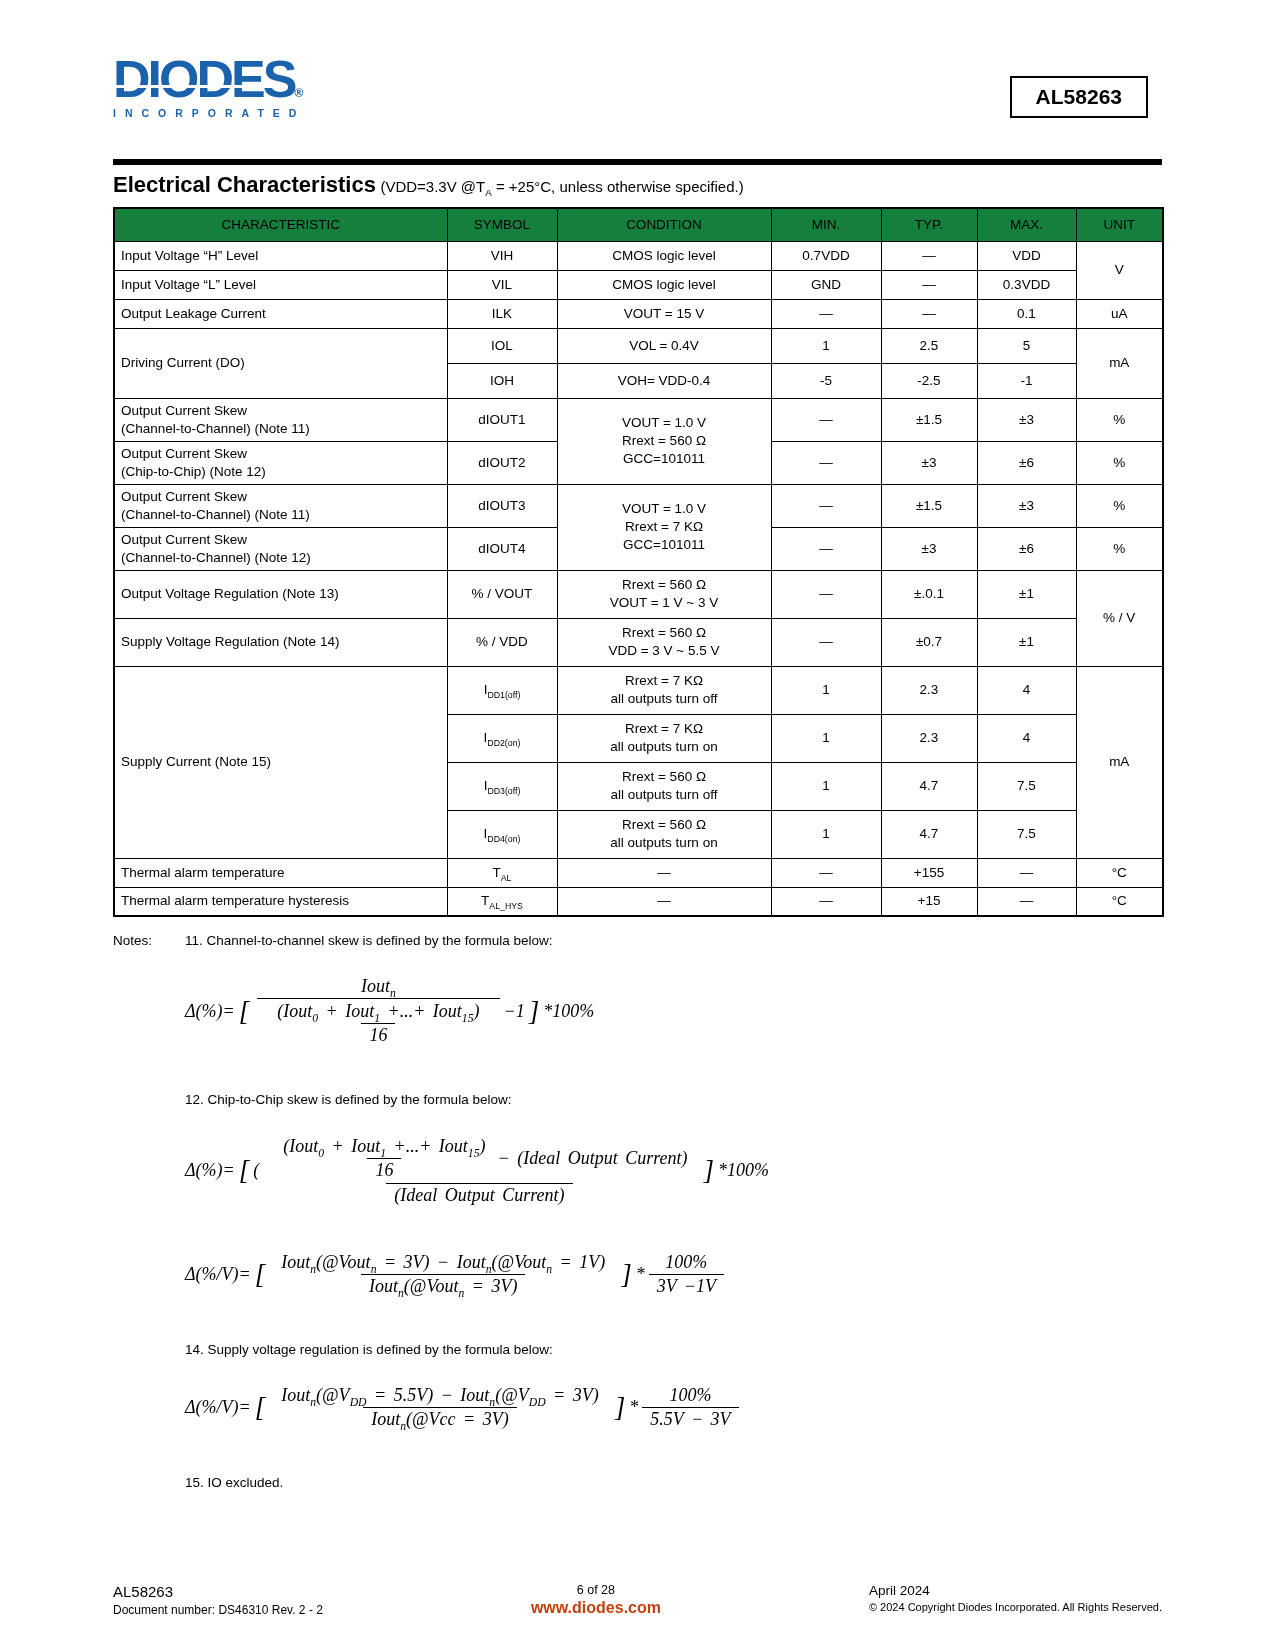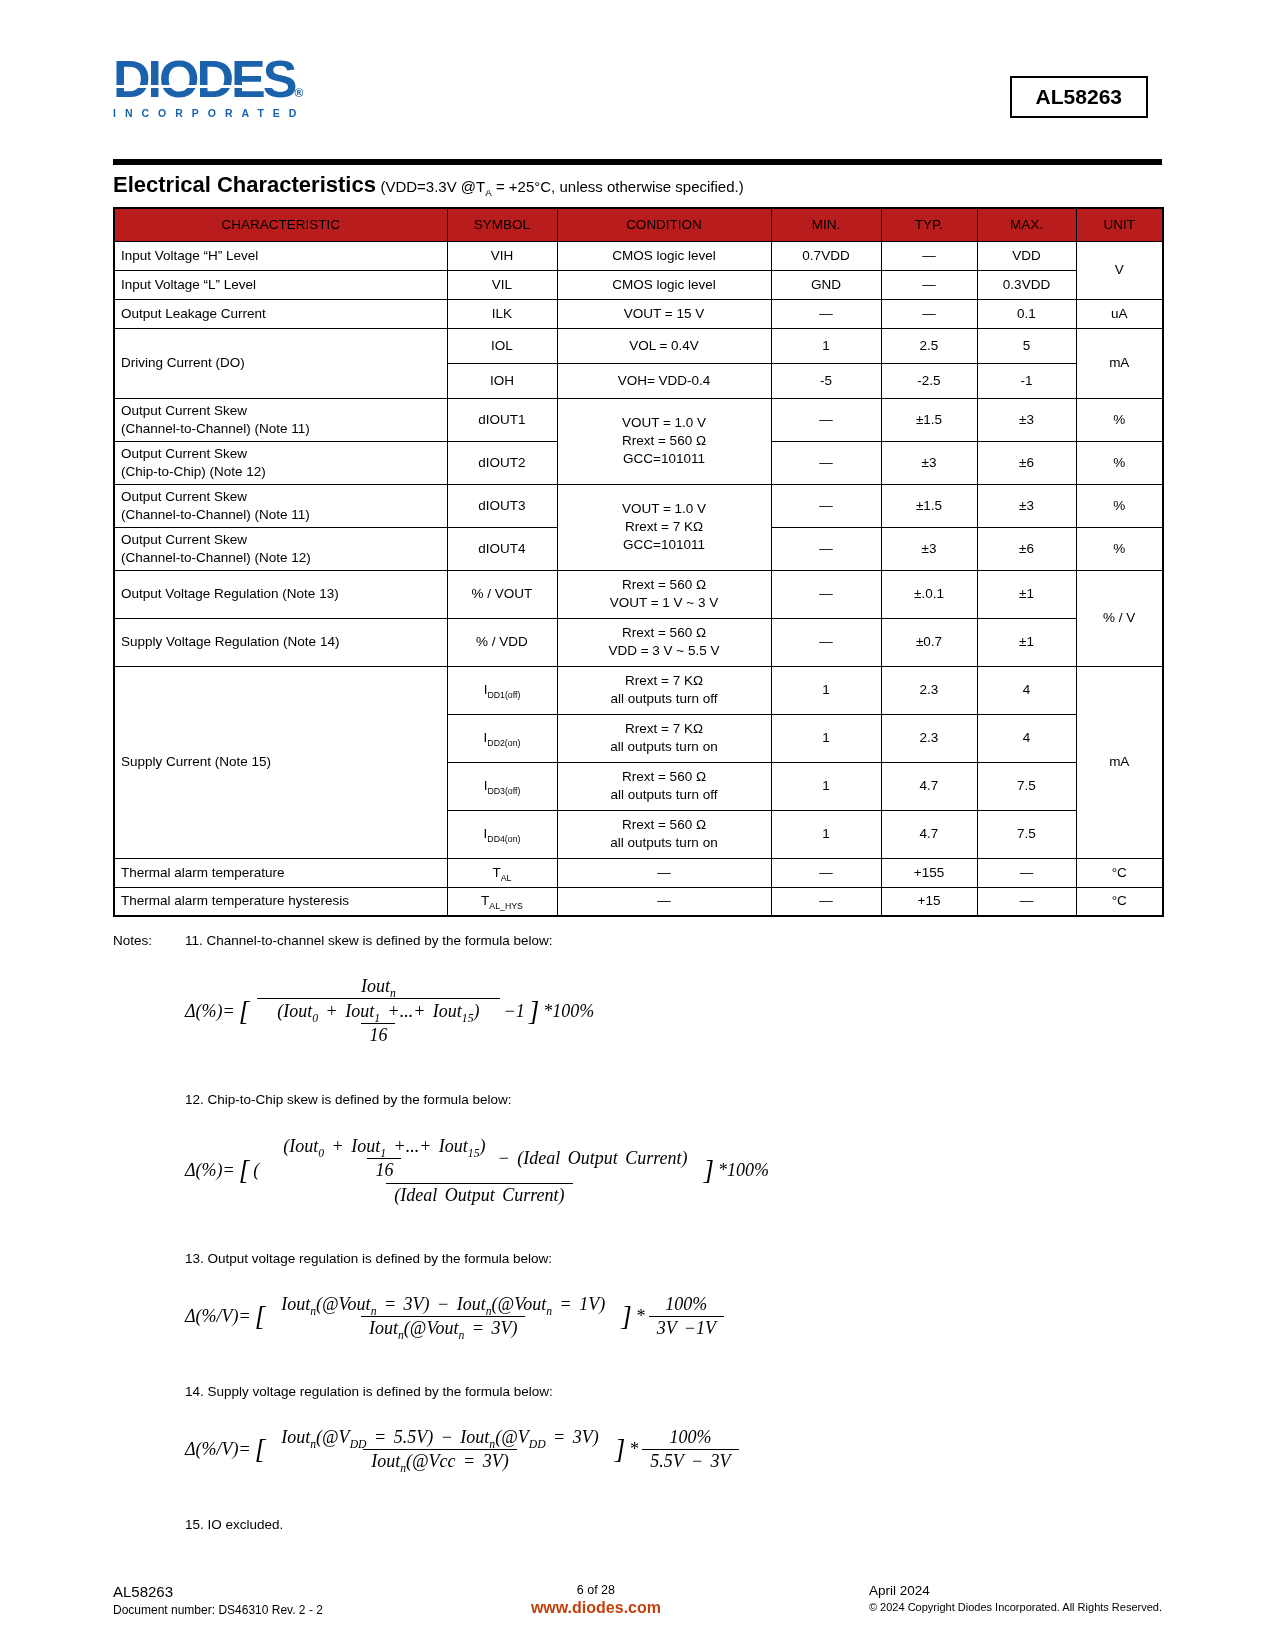"CHARACTERISTIC" th { background: #b91c1c -> #15803d }
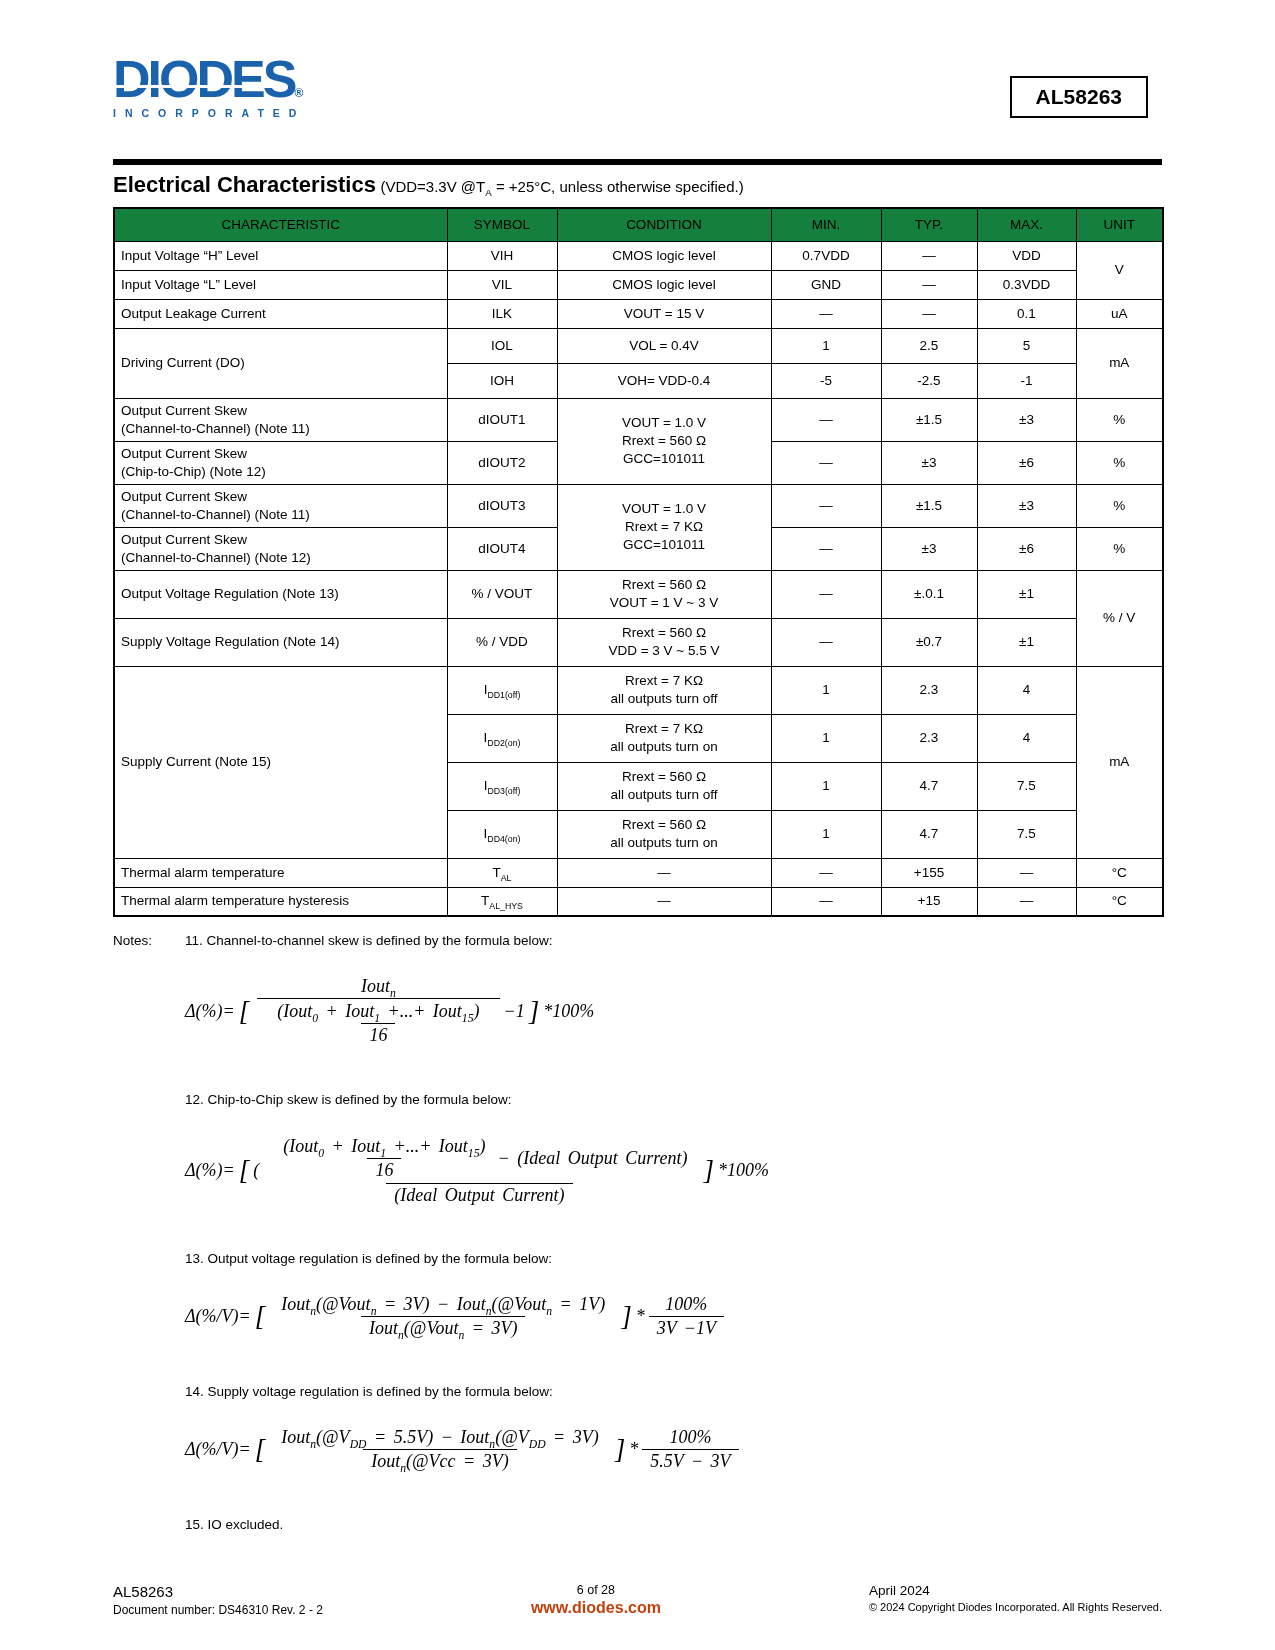"13. Output voltage regulation is" div.note-item { html: <div>13. Output voltage regulation is defined by the formula below:</div> -> none }
